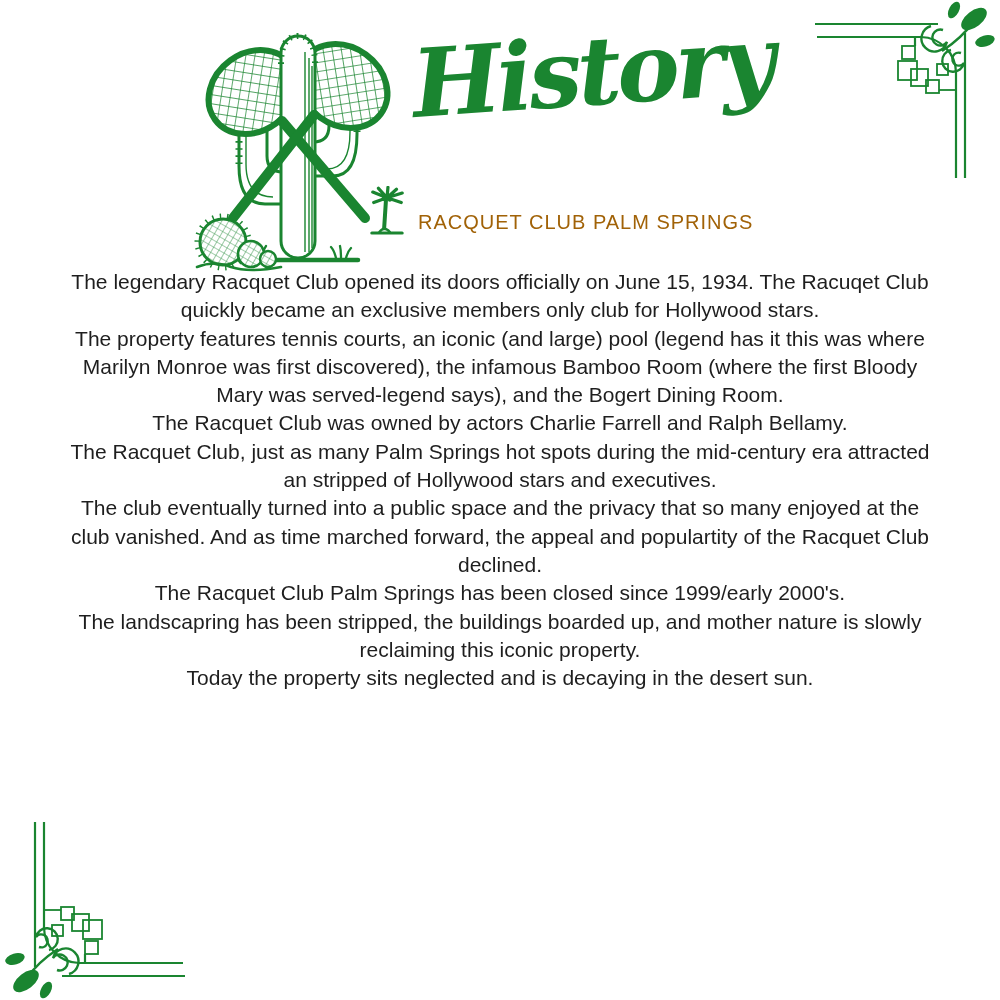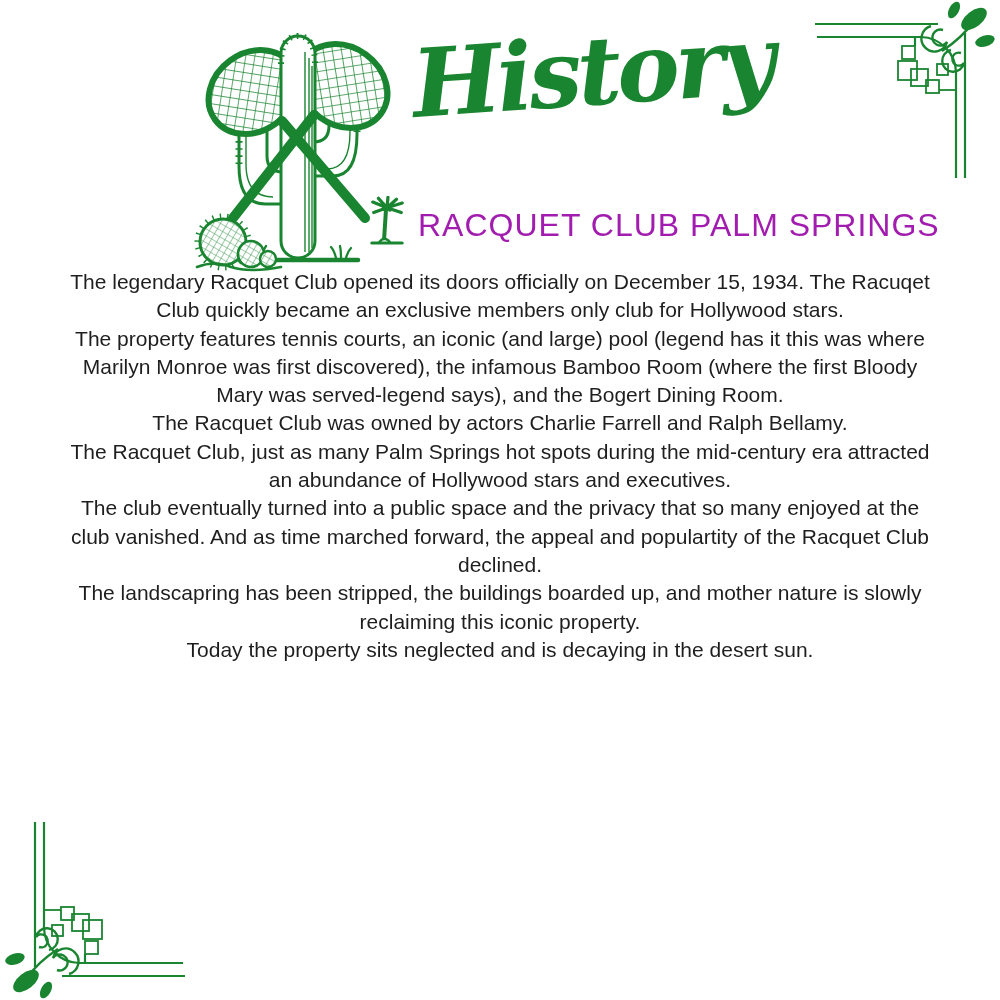"RACQUET CLUB PALM SPRINGS" .subtitle { color: #a21caf -> #a16207; font-size: 32px -> 20px }
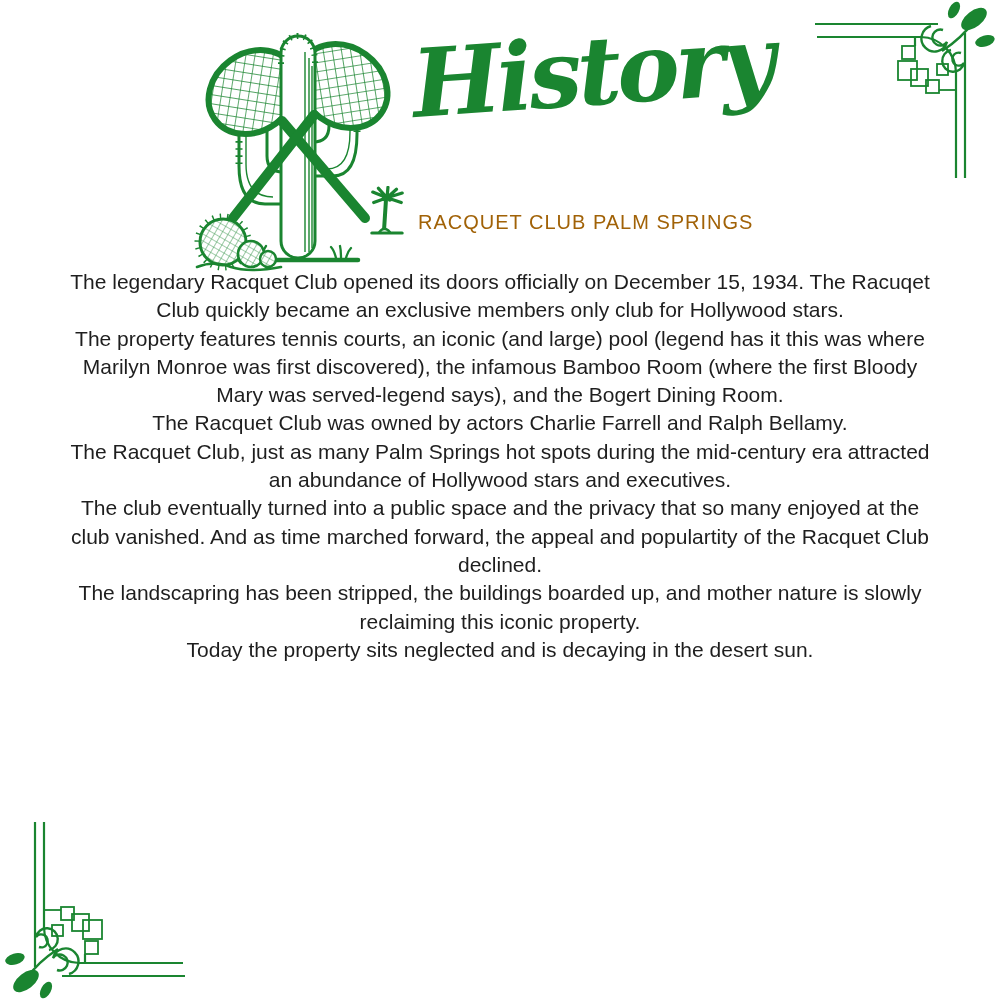"The legendary Racquet Club opened" p { text: December -> June }
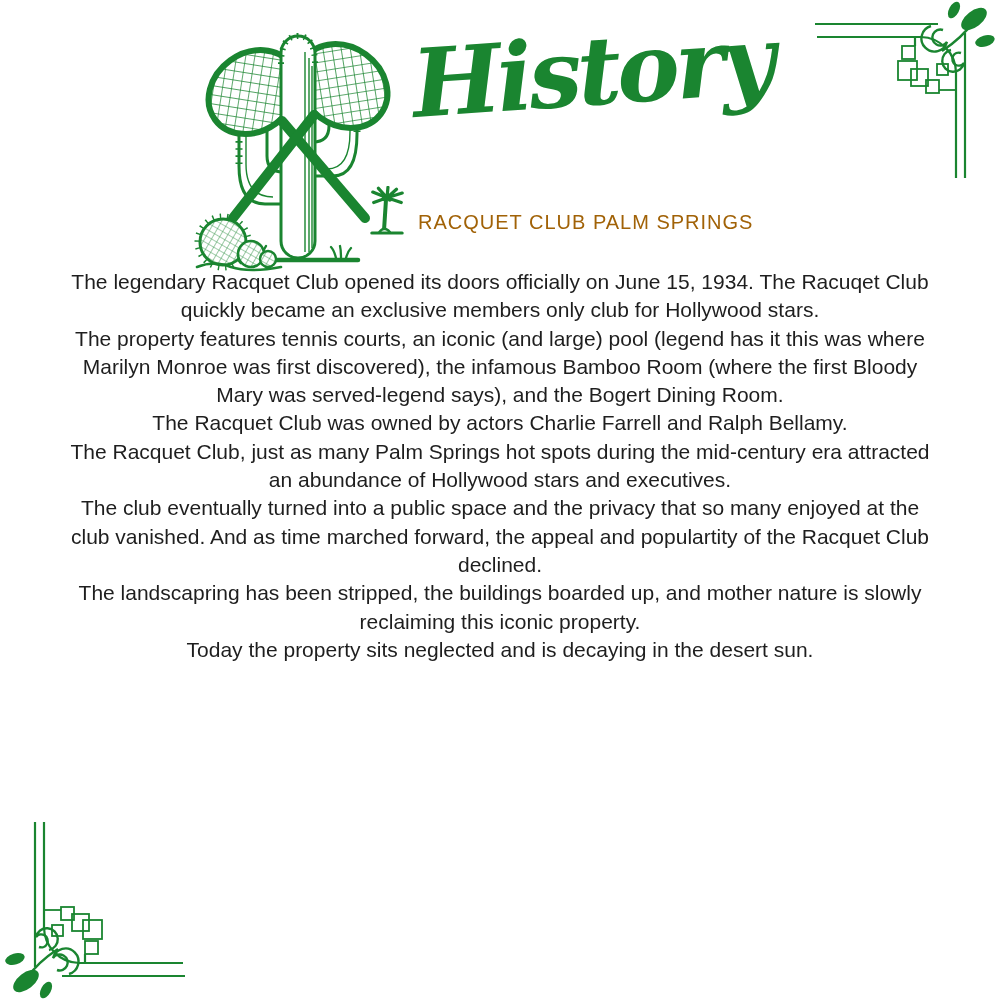"The Racquet Club, just as" p { text: abundance -> stripped }
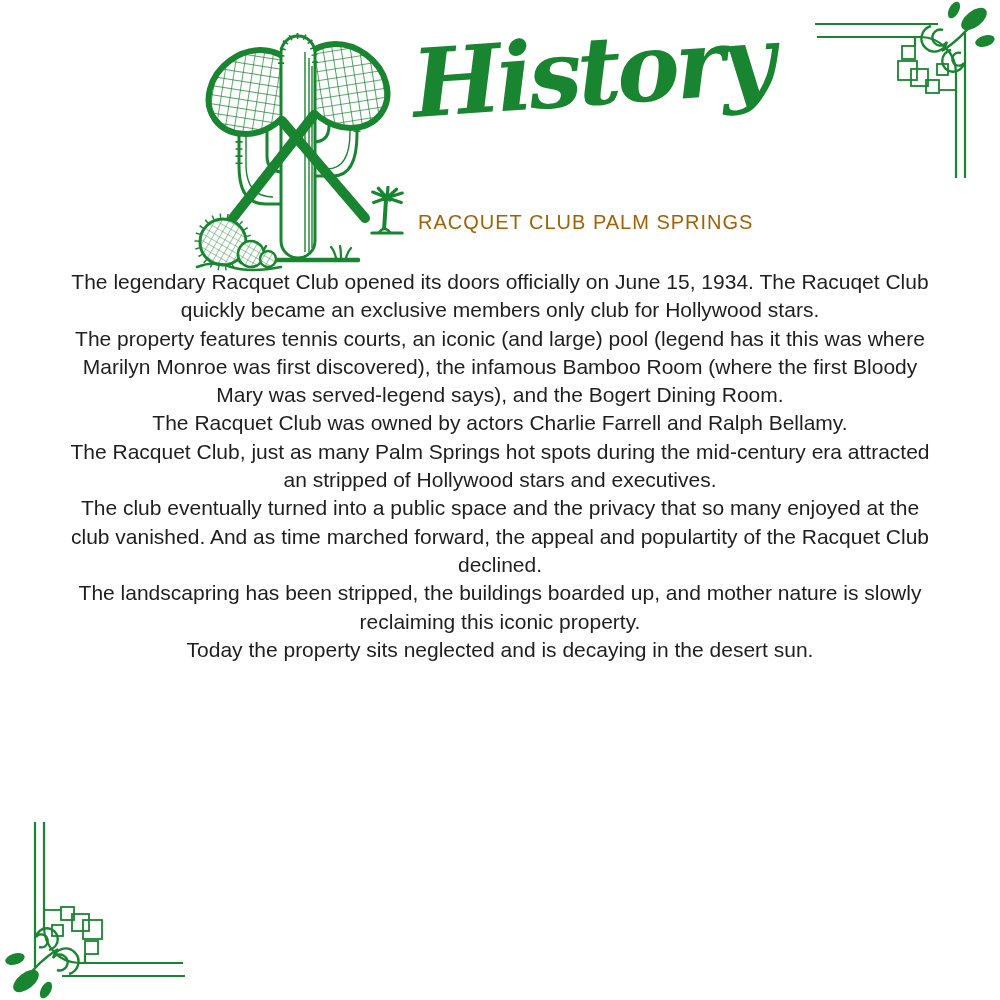"The Racquet Club Palm Springs" p { html: none -> <p>The Racquet Club Palm Springs has been closed since 1999/early 2000's.</p> }
